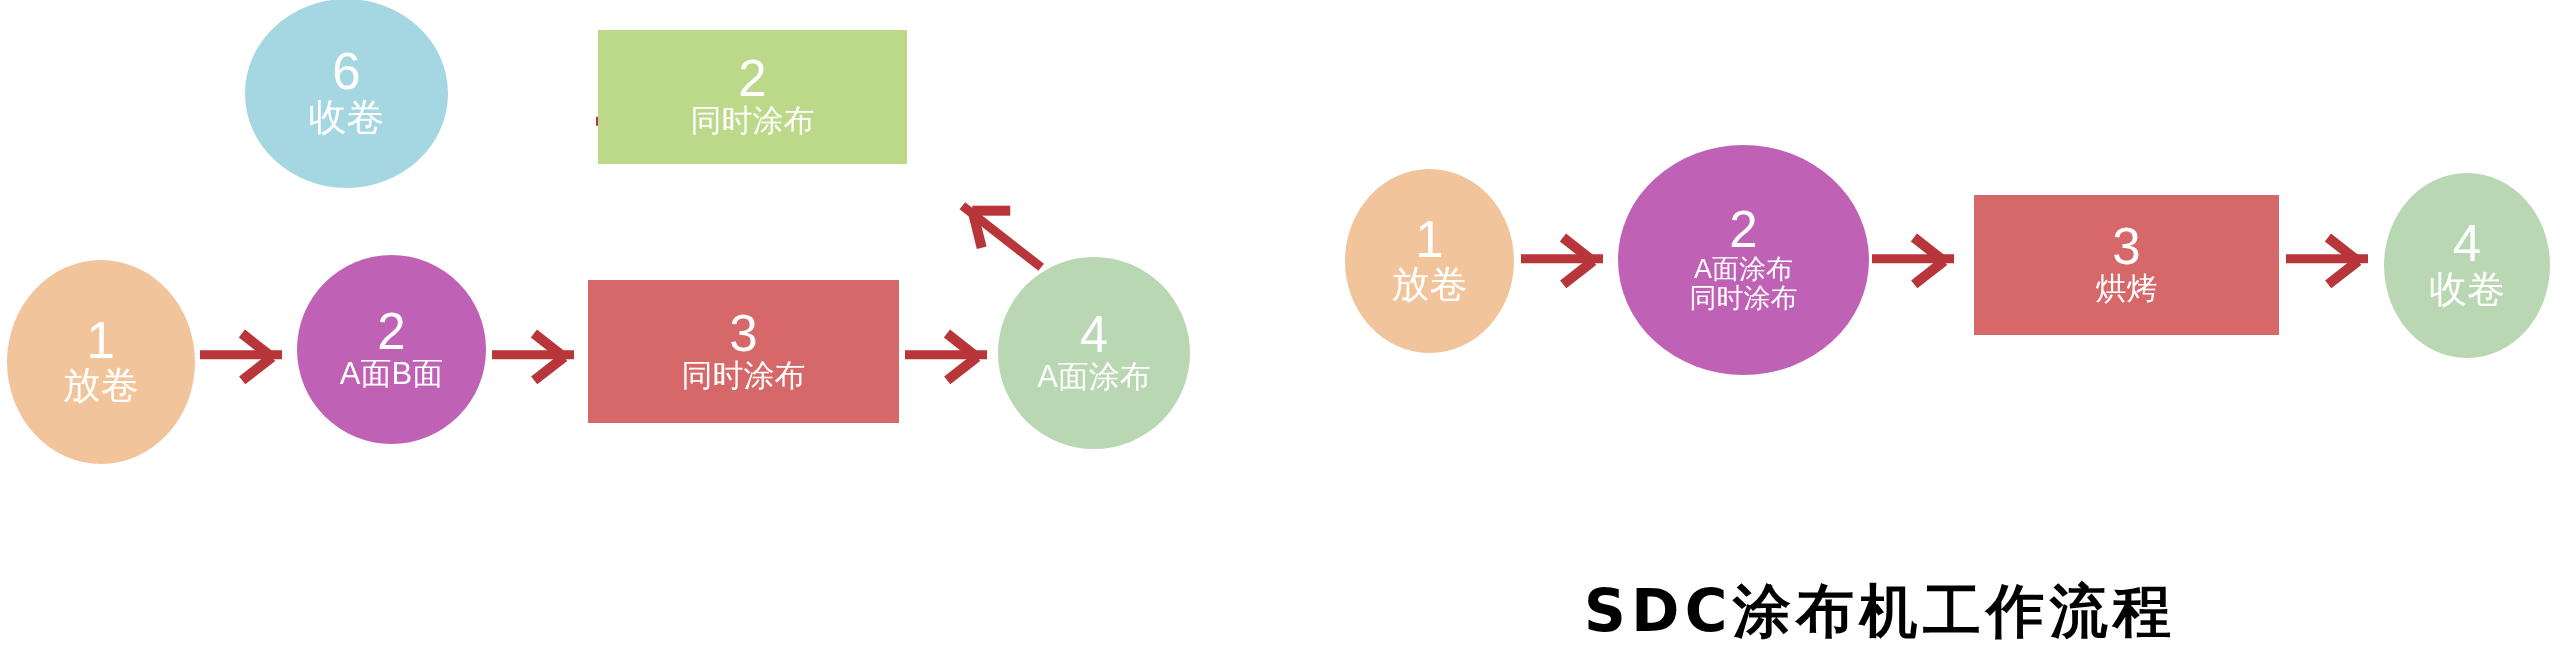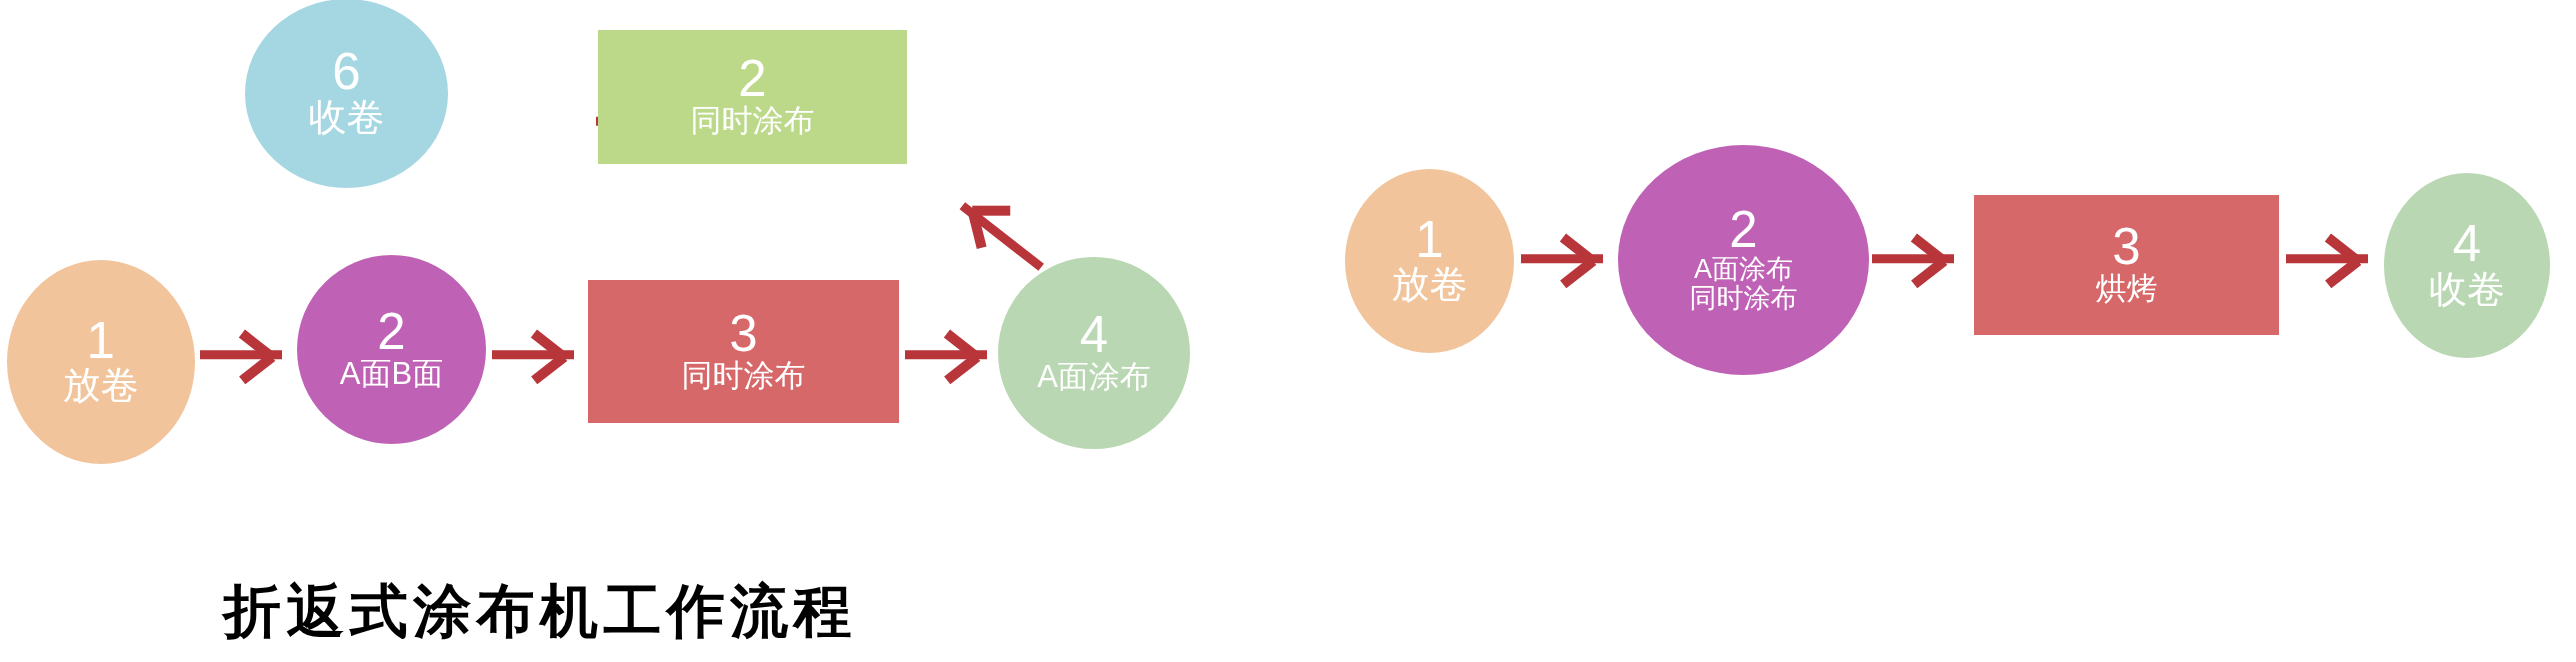"折返式涂布机工作流程" div.caption { html: <div>折返式涂布机工作流程</div> -> none }
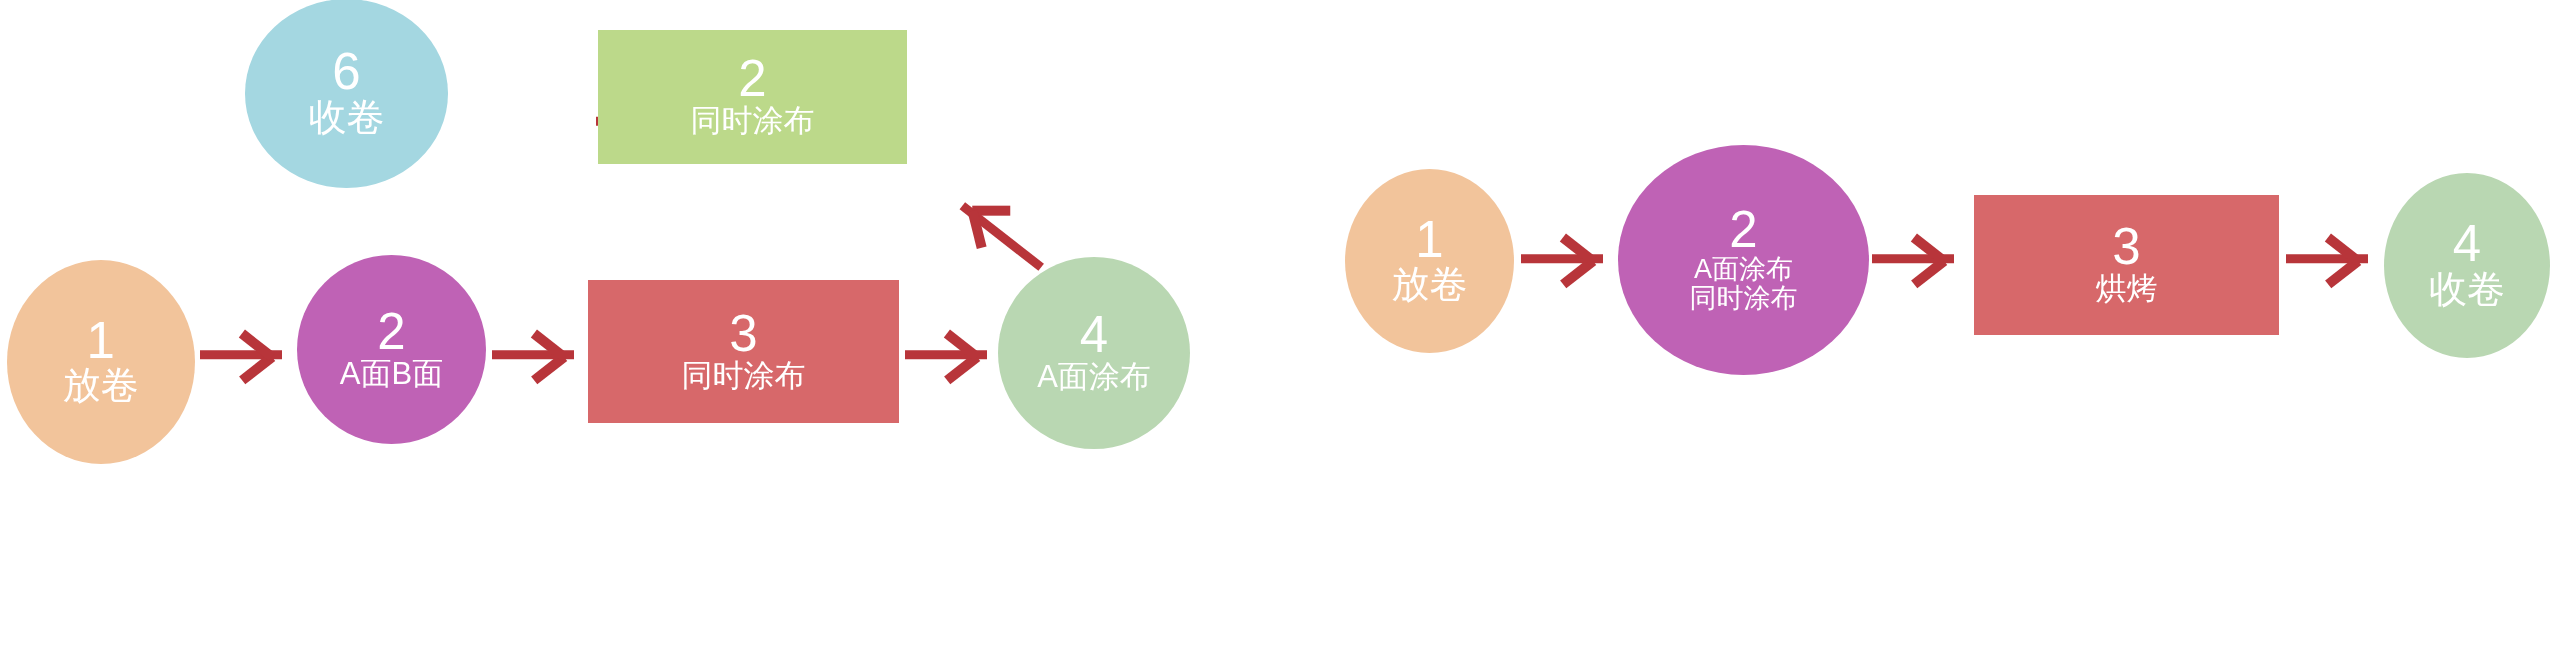"SDC涂布机工作流程" div.caption { html: none -> <div>SDC涂布机工作流程</div> }
